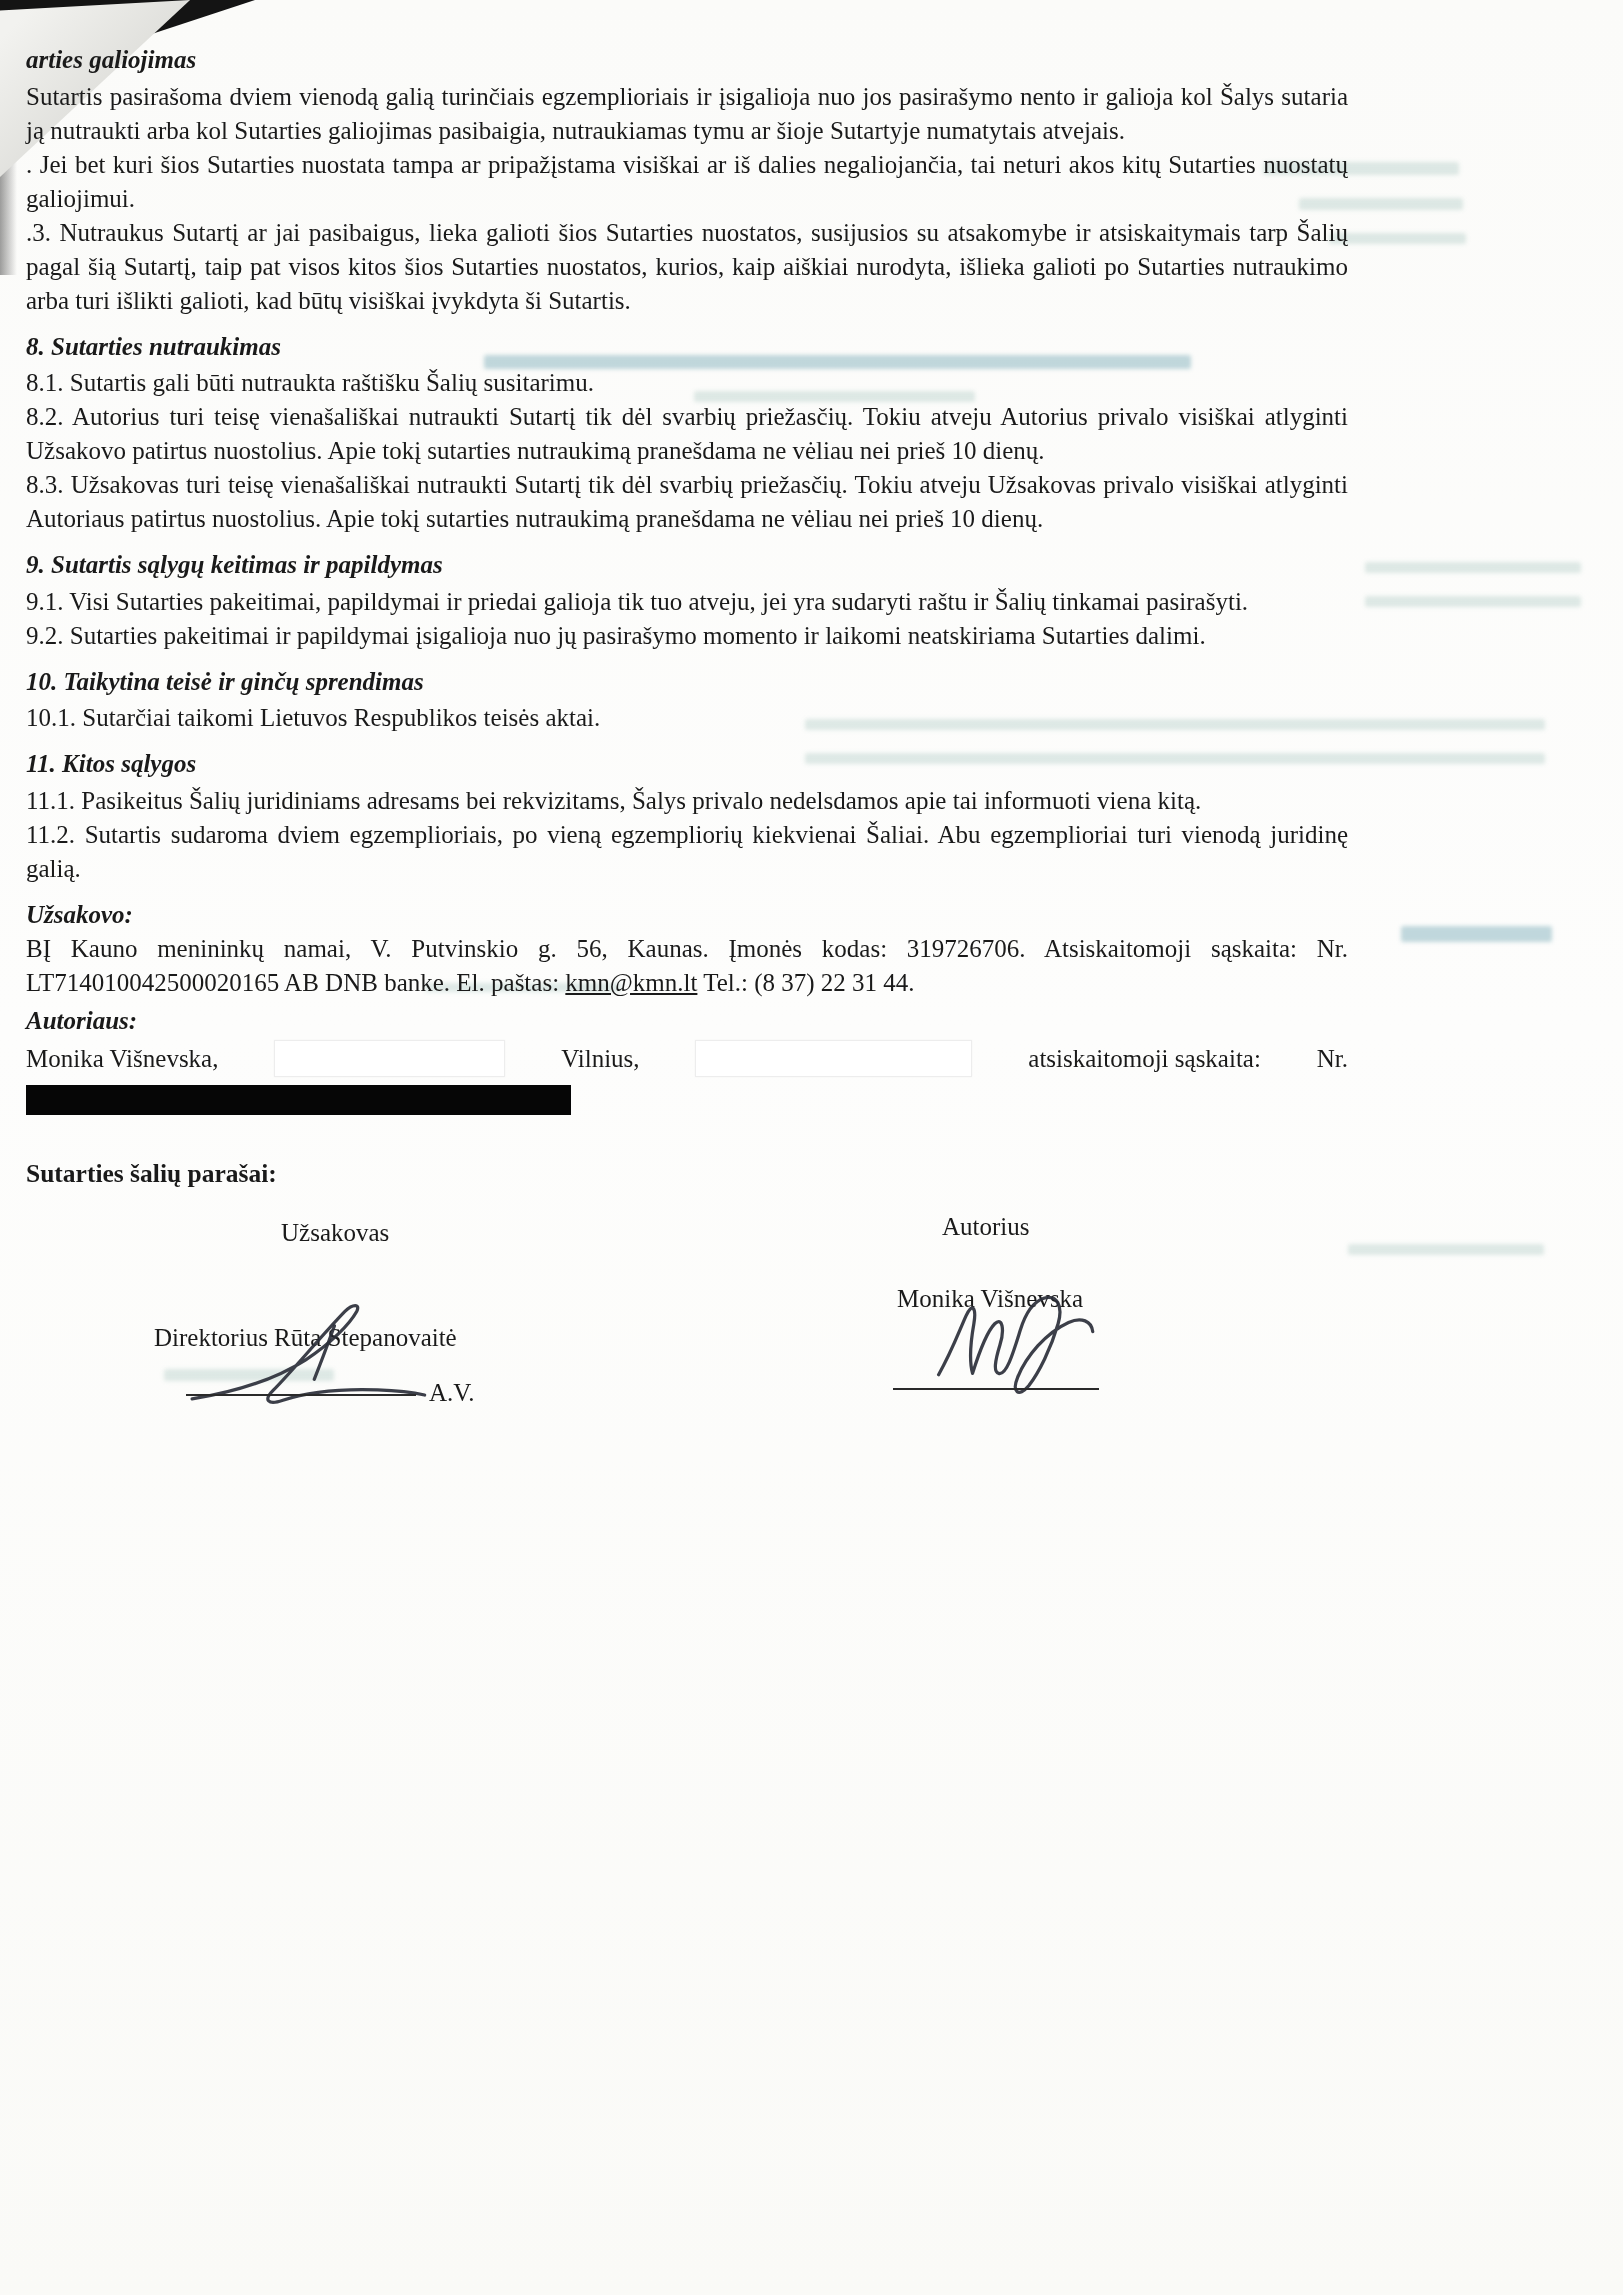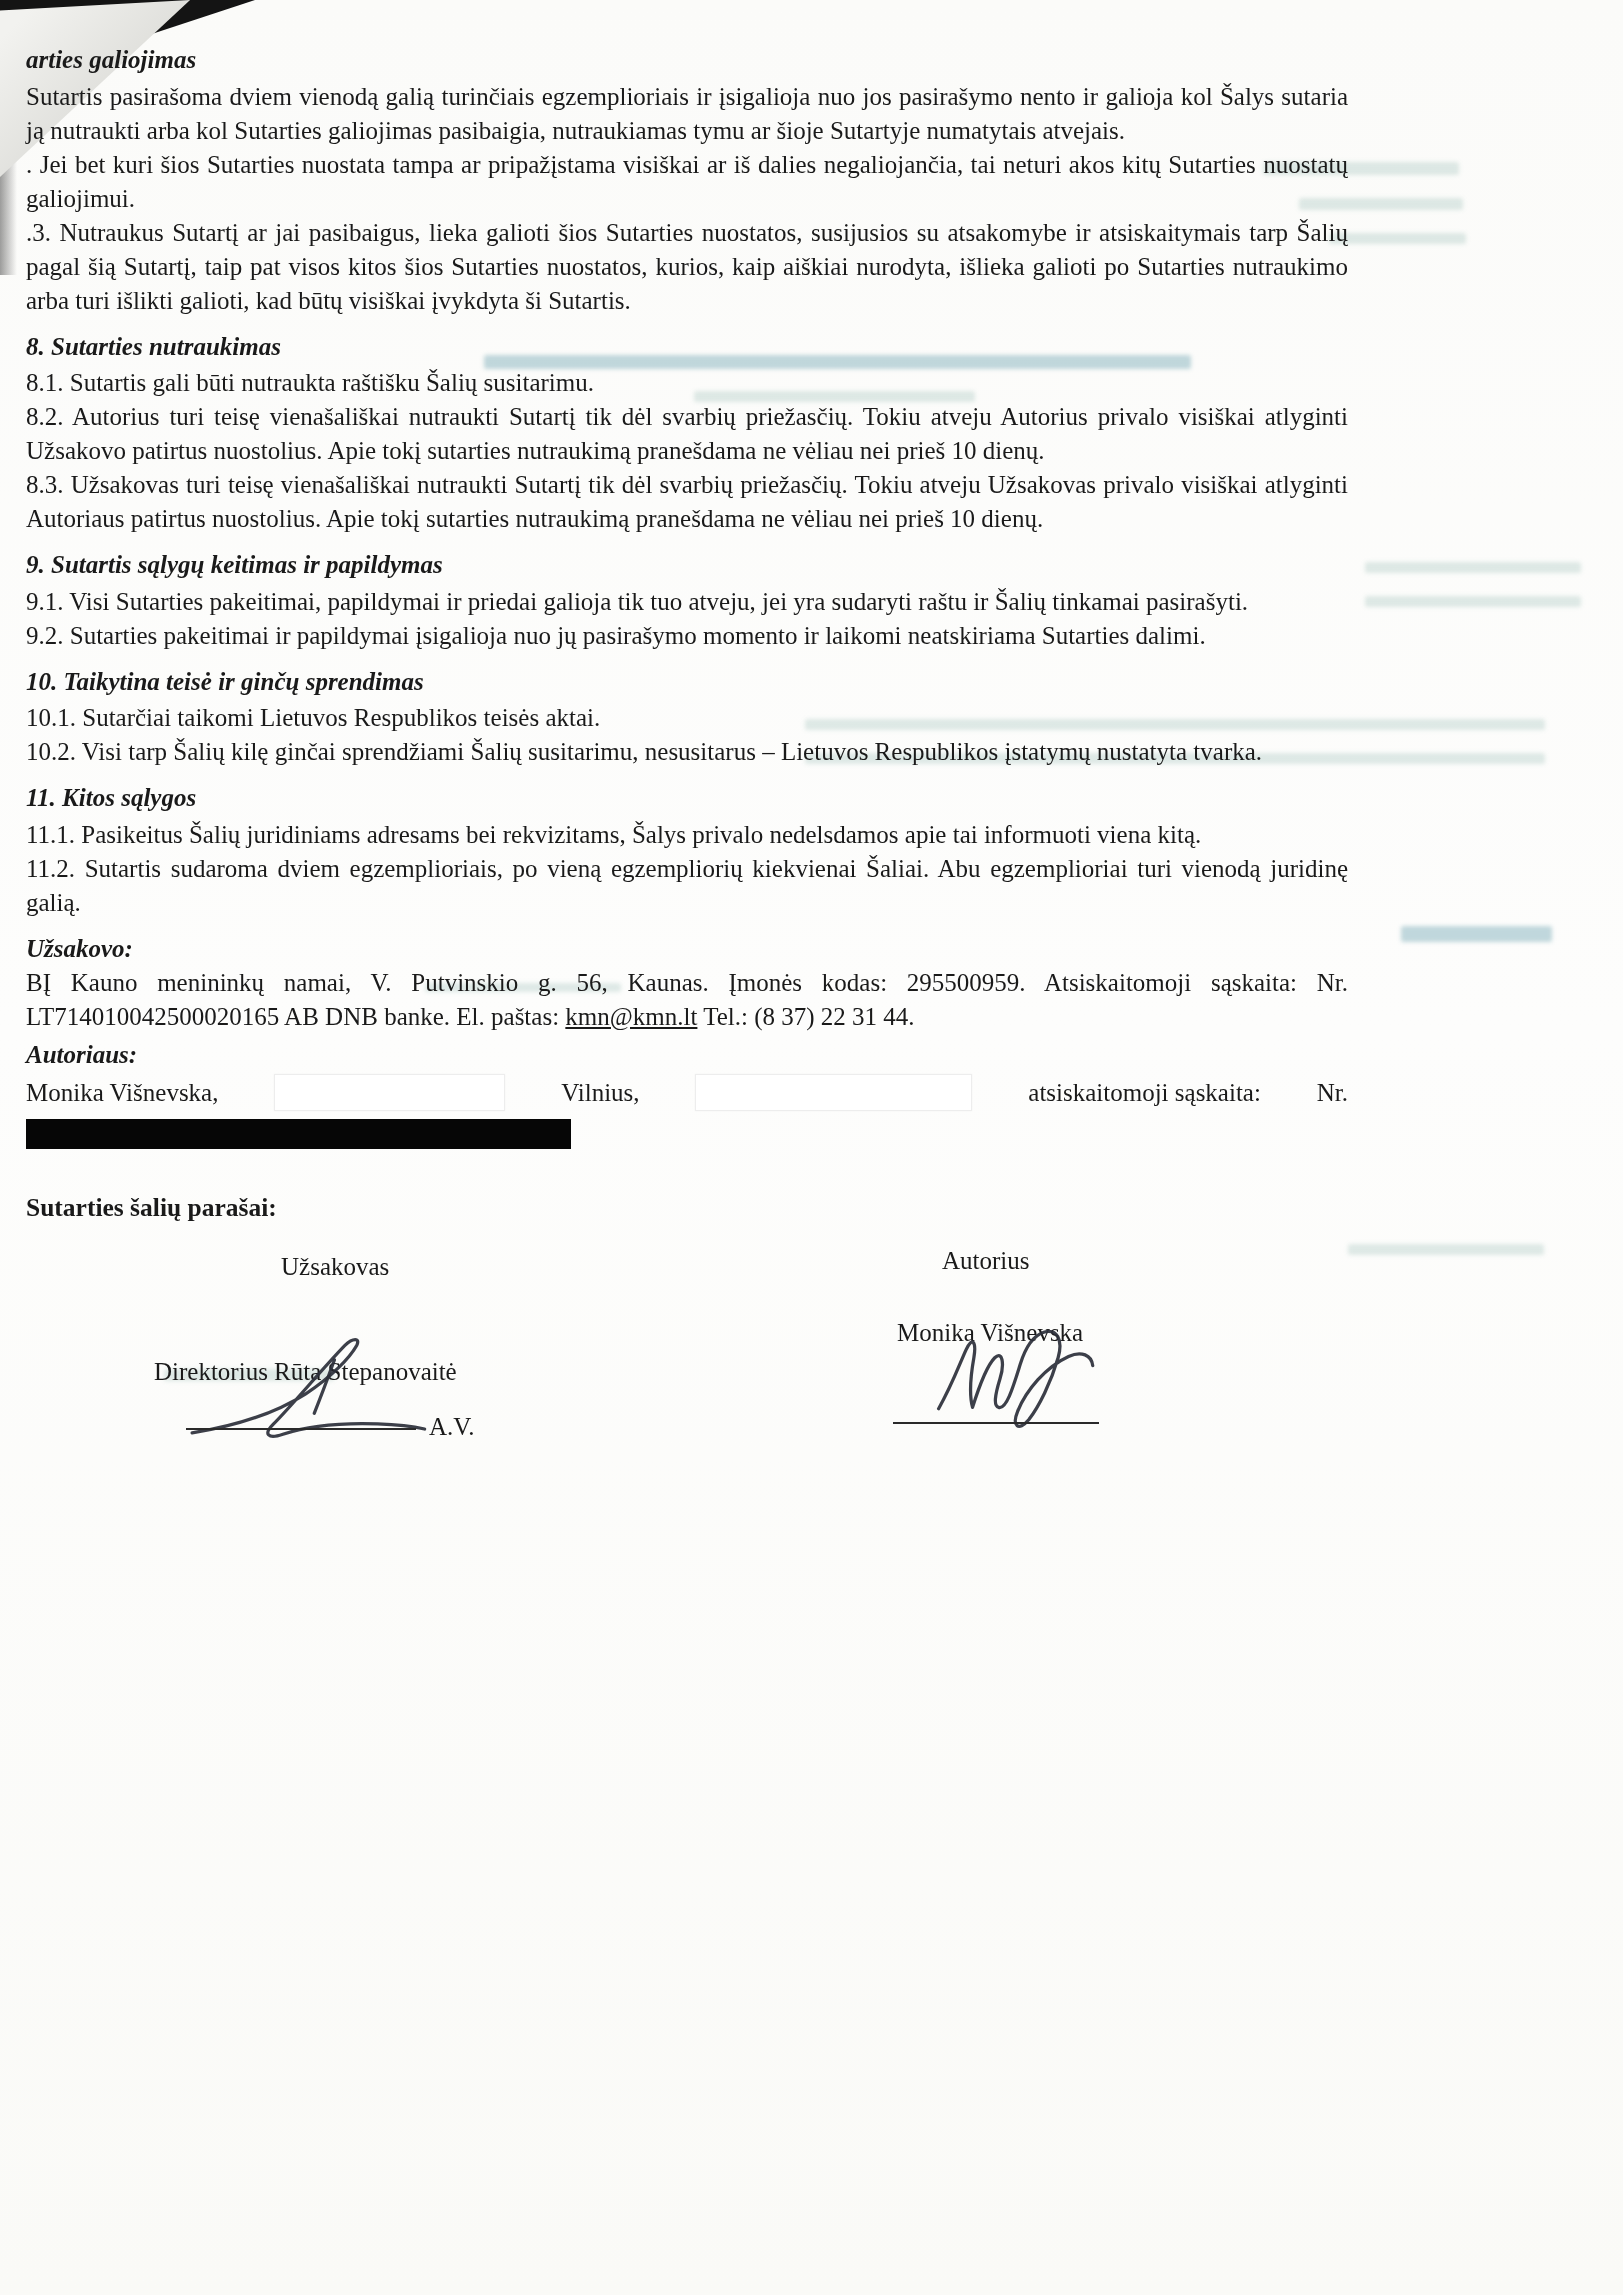"10.2. Visi tarp Šalių kilę" p.para { html: <p>10.2. Visi tarp Šalių kilę ginčai sprendžiami Šalių susitarimu, nesusitarus – Lietuvos Respublikos įstatymų nustatyta tvarka.</p> -> none }
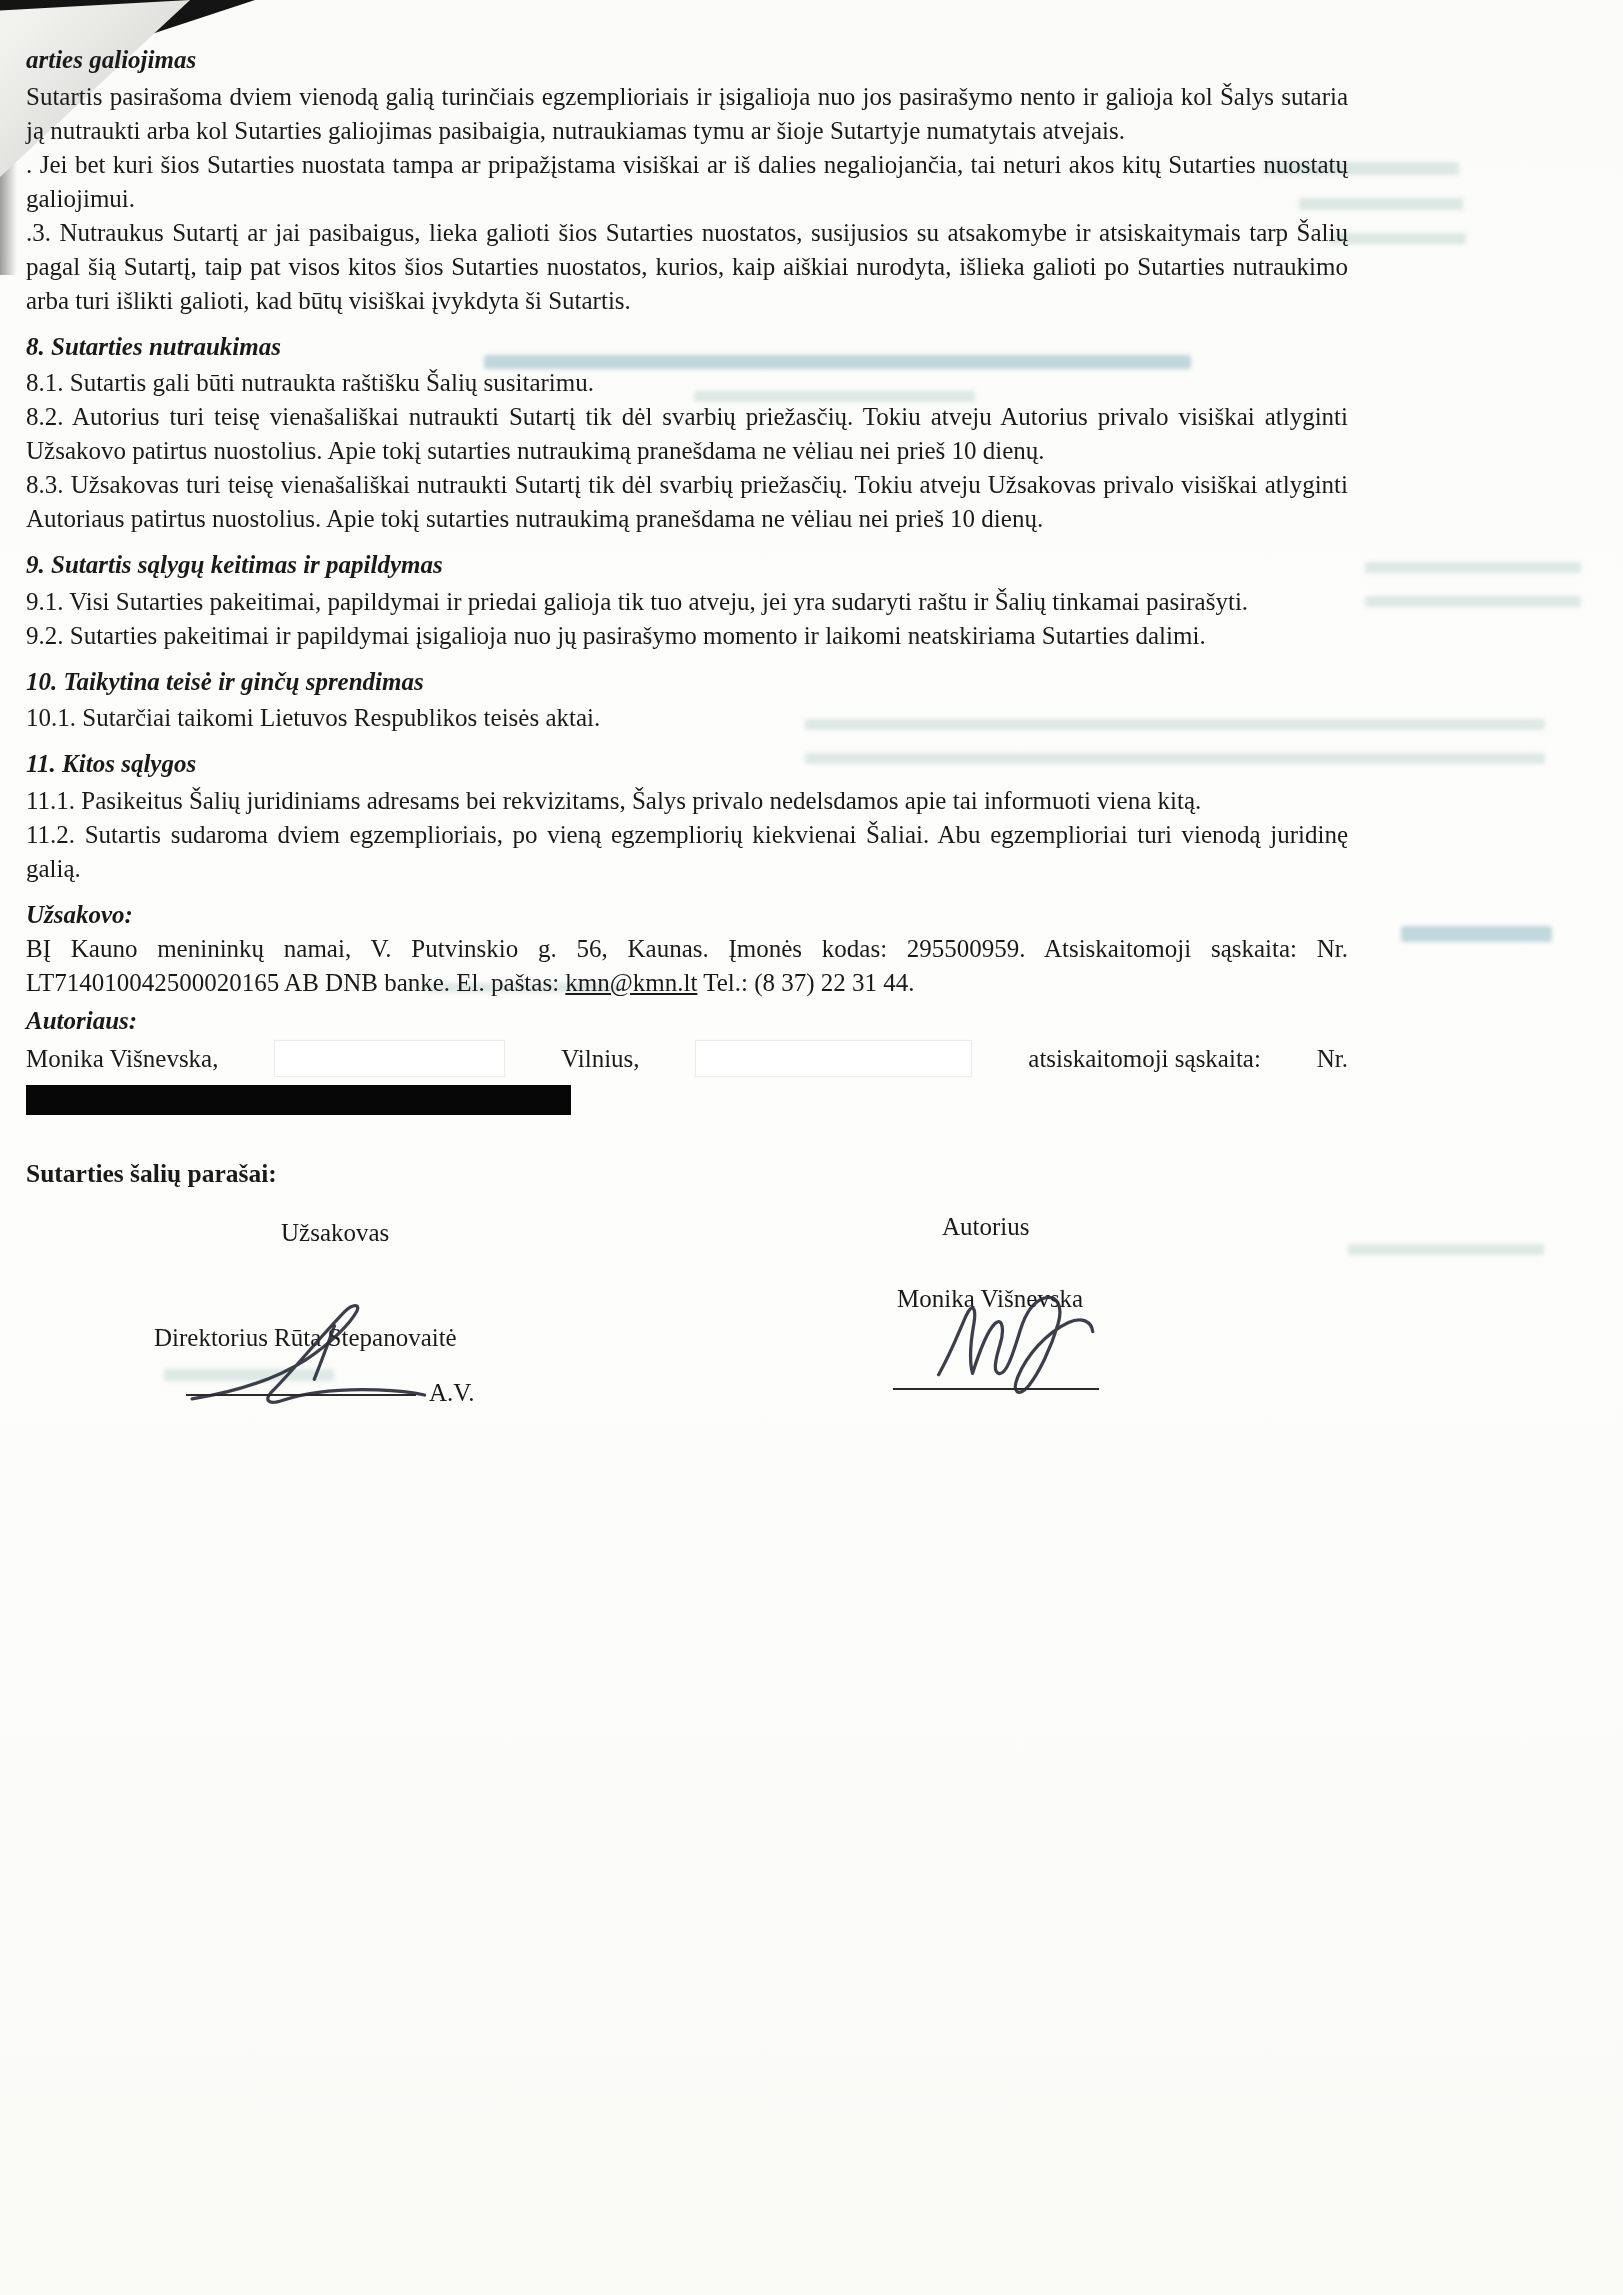"BĮ Kauno menininkų namai, V." span { text: 295500959 -> 319726706 }
